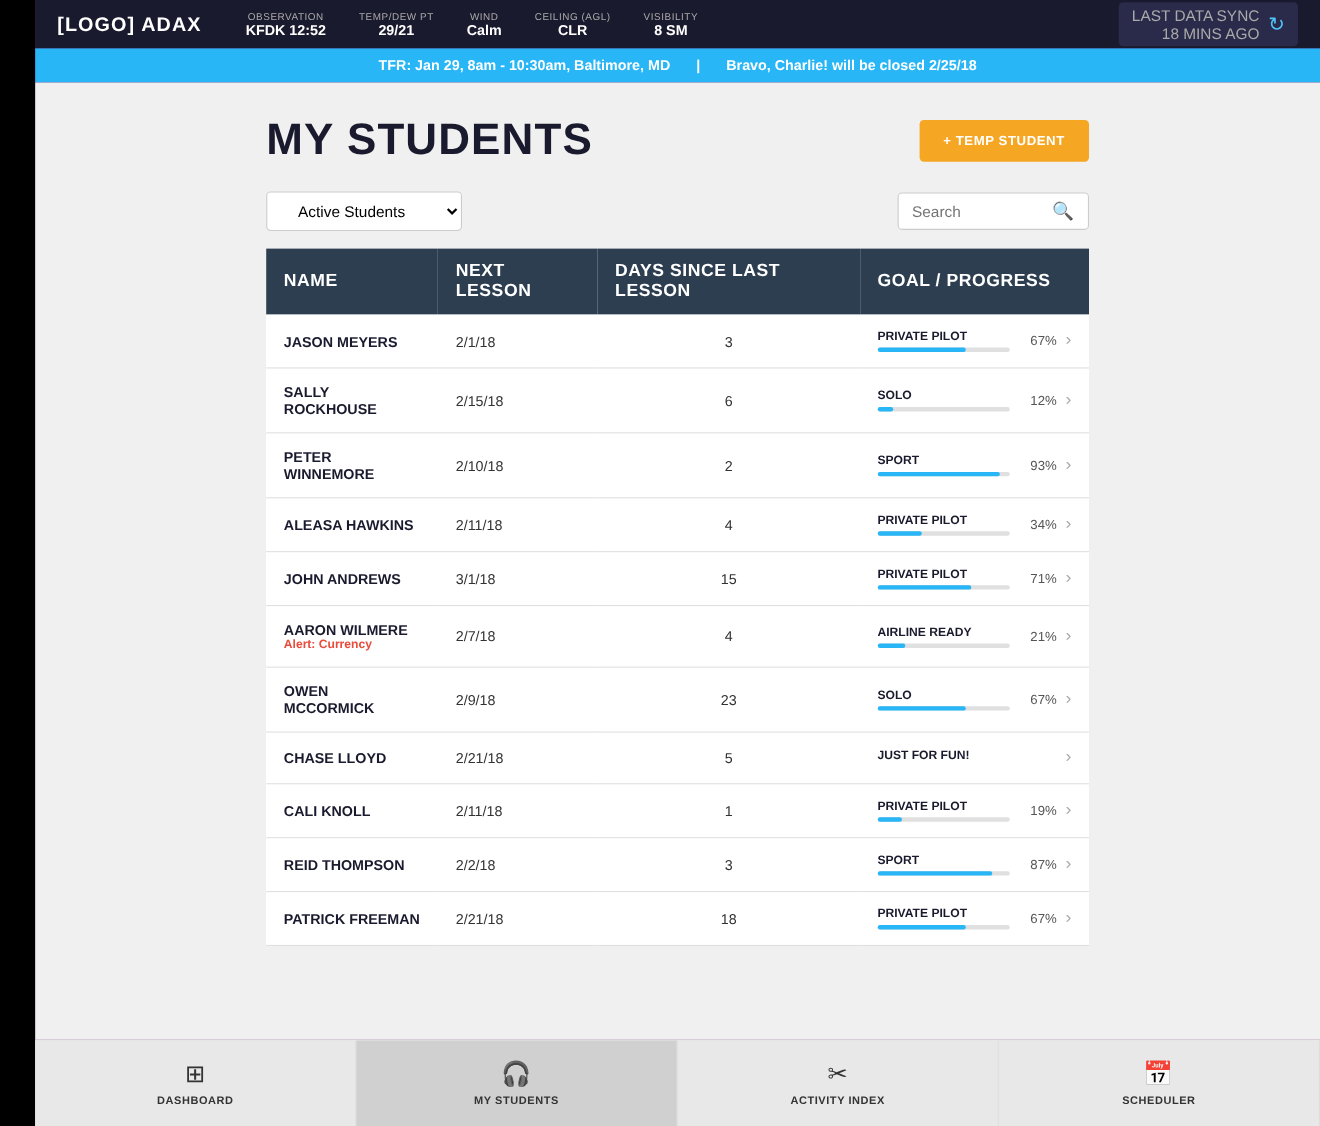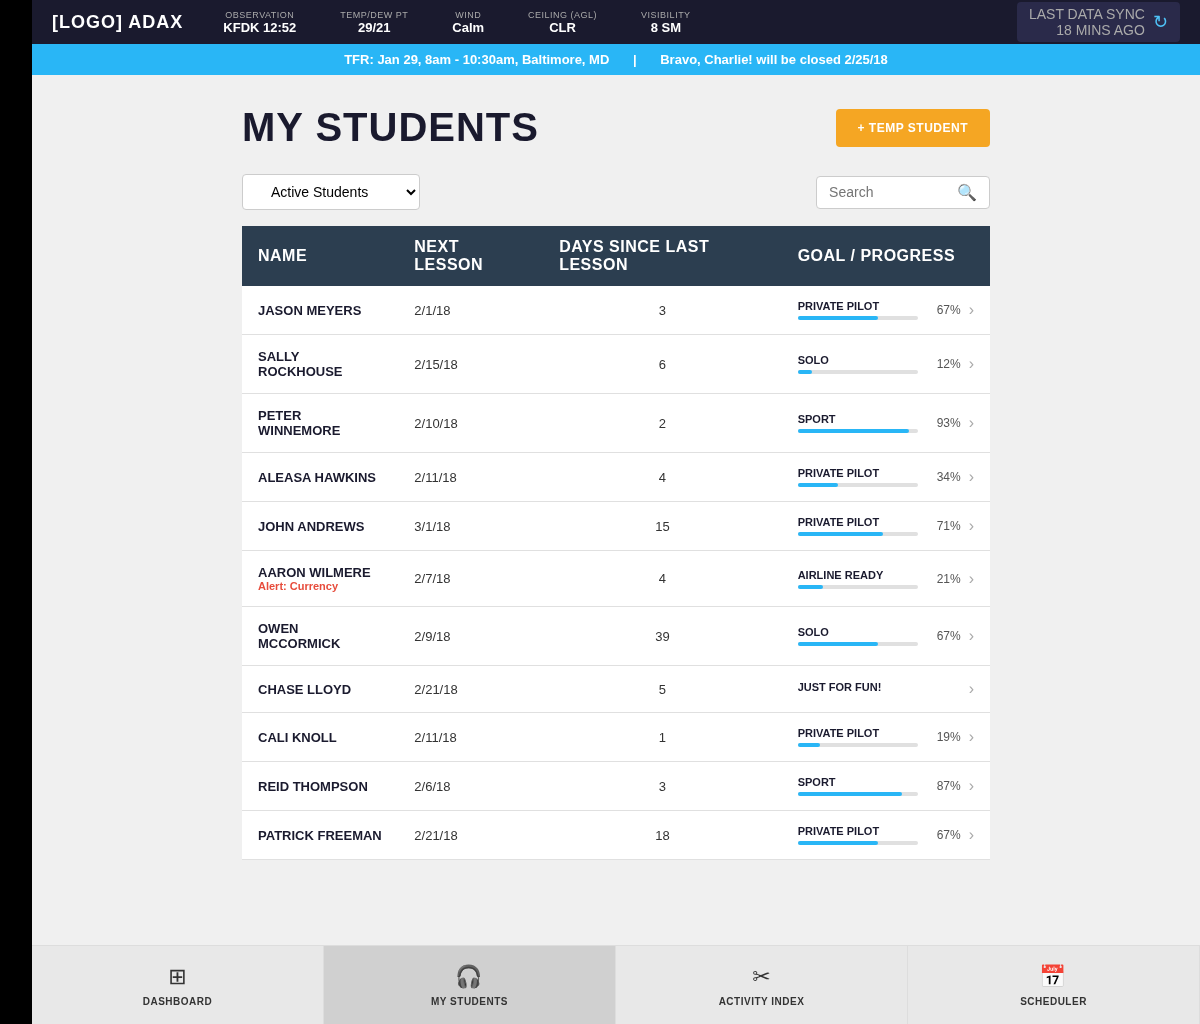"OBSERVATION" .weather-items { gap: 44px -> 30px }
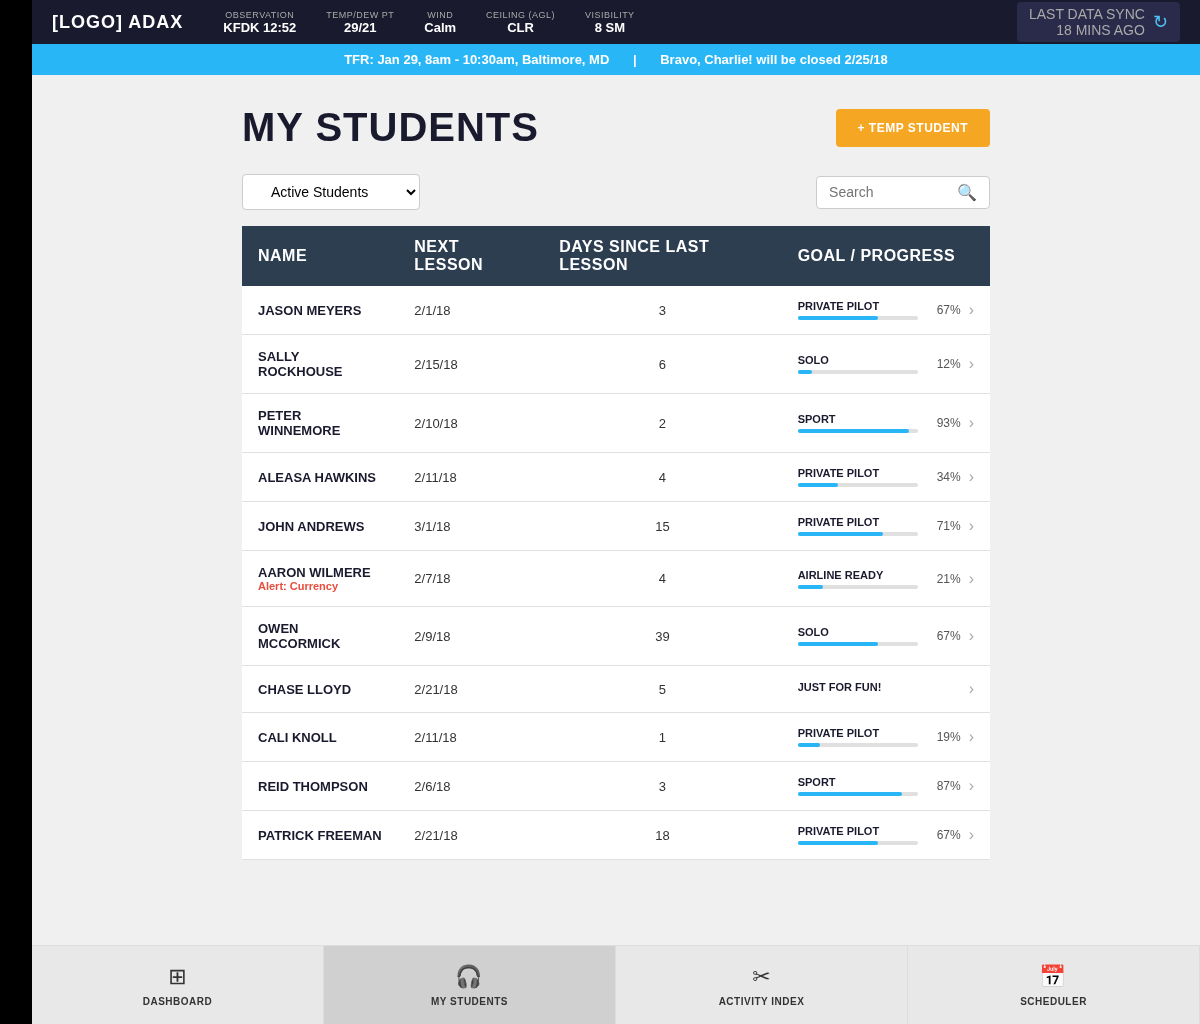"39" td { text: 39 -> 23 }
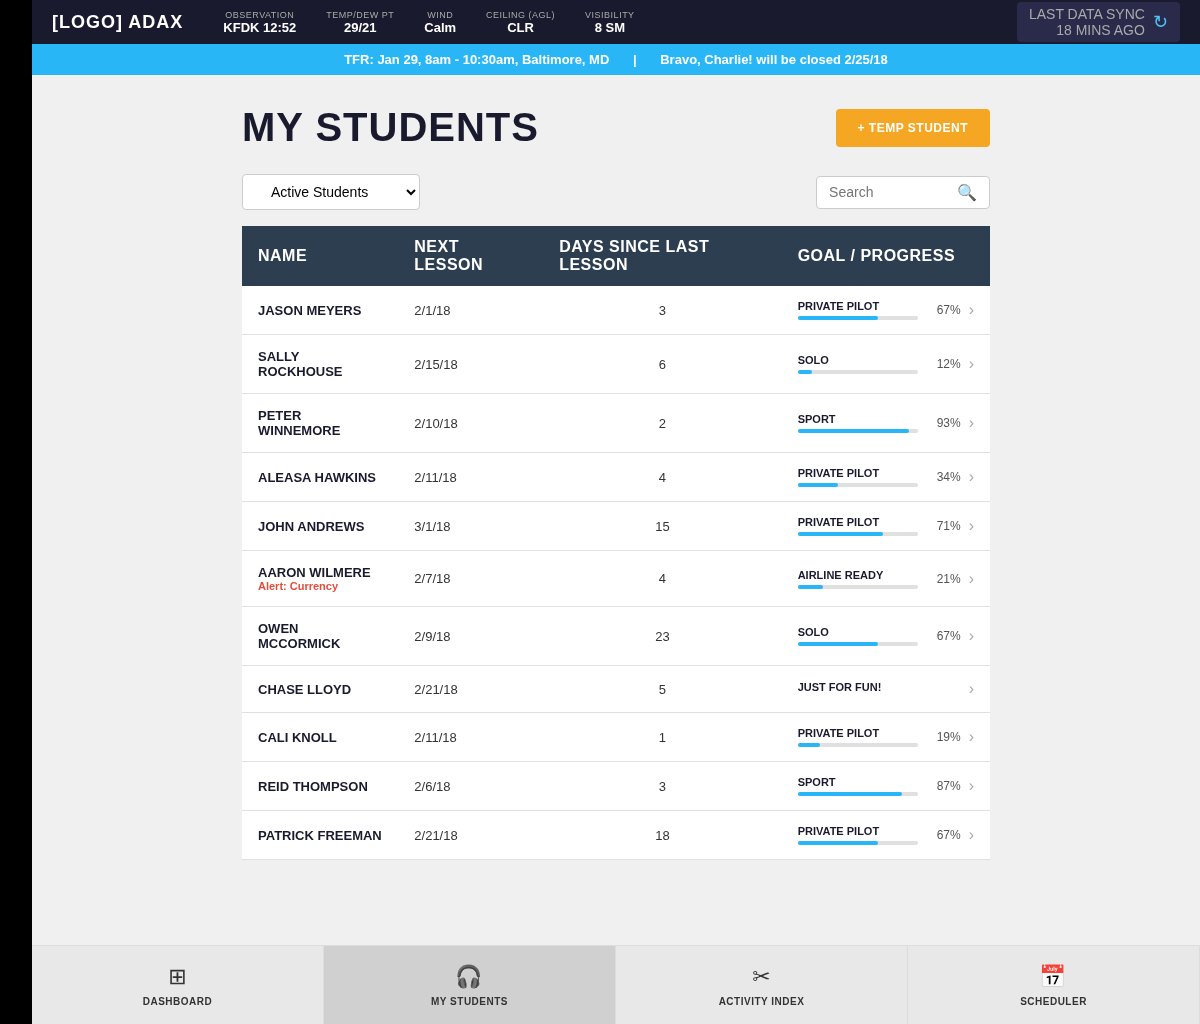"2/6/18" td { text: 2/6/18 -> 2/2/18 }
